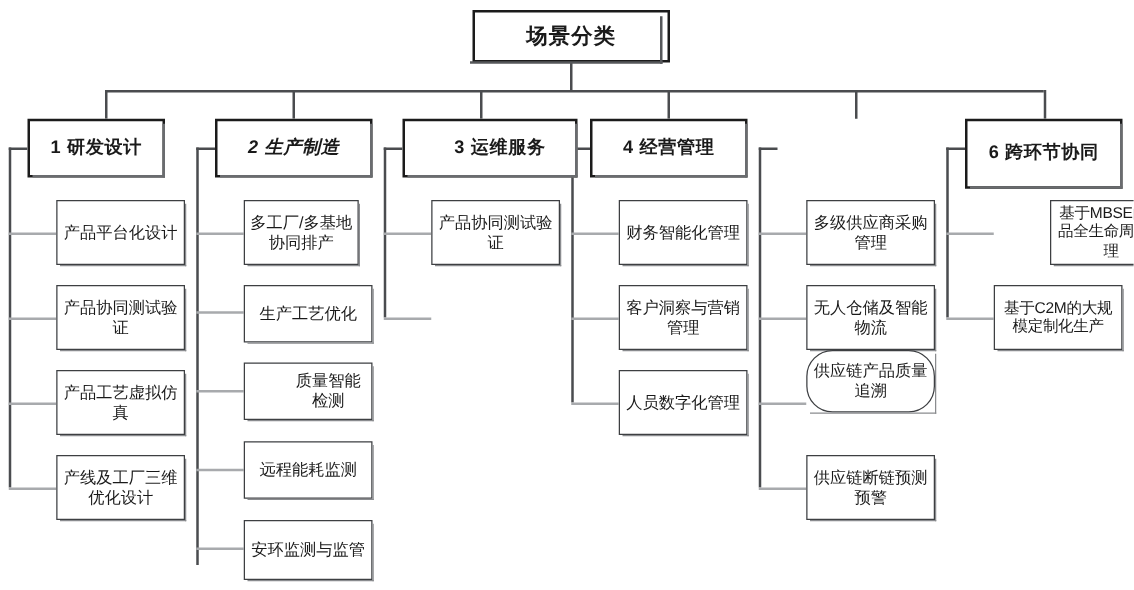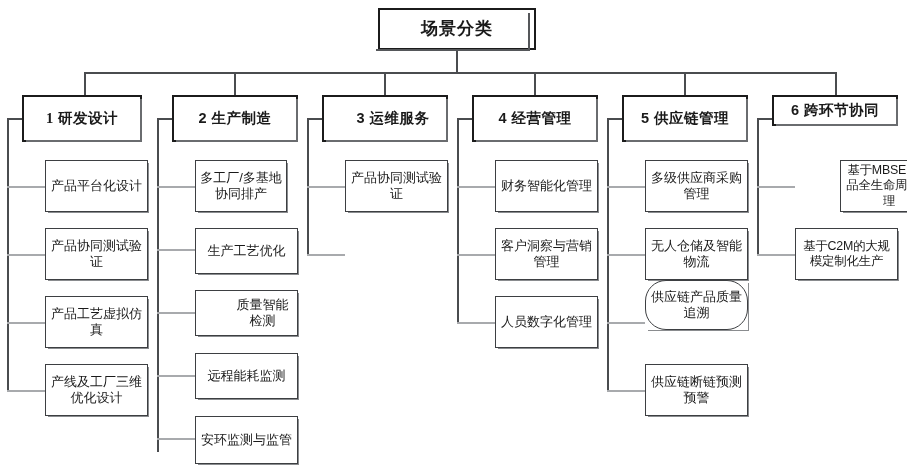"1 研发设计" div.node { font-family: Liberation Serif, serif -> none; width: 120px -> 110px }
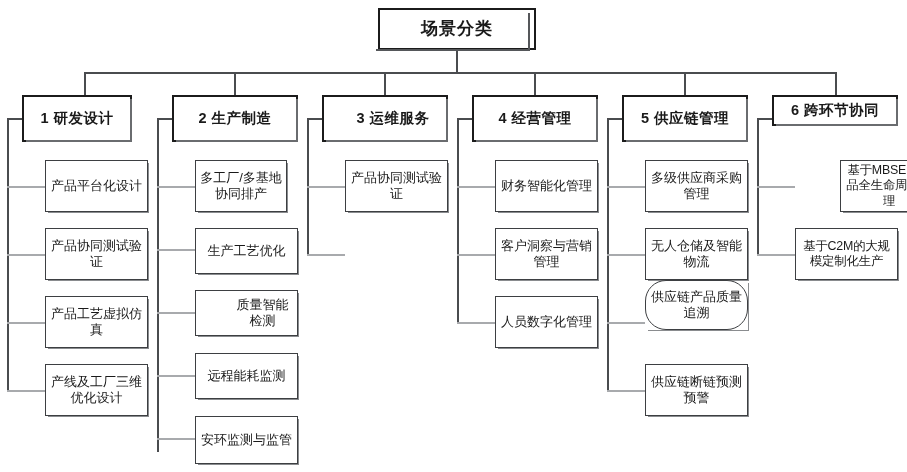"2 生产制造" div.node { font-style: none -> italic }
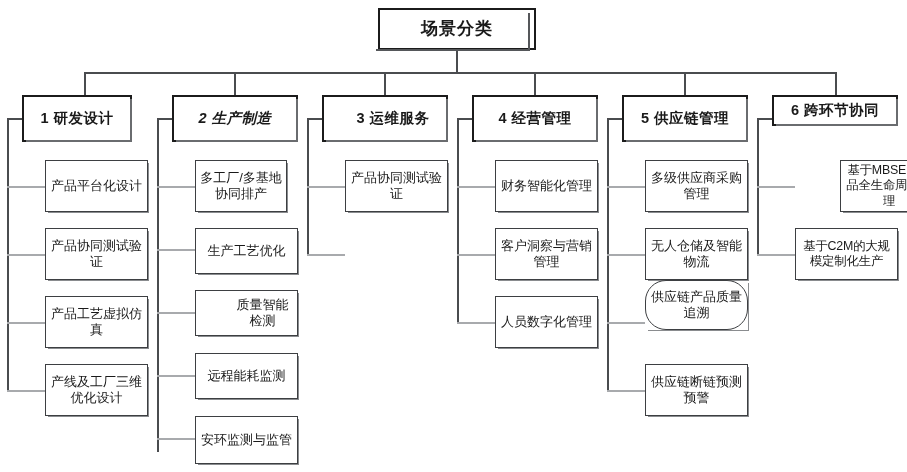"3 运维服务" div.node { width: 126px -> 140px }
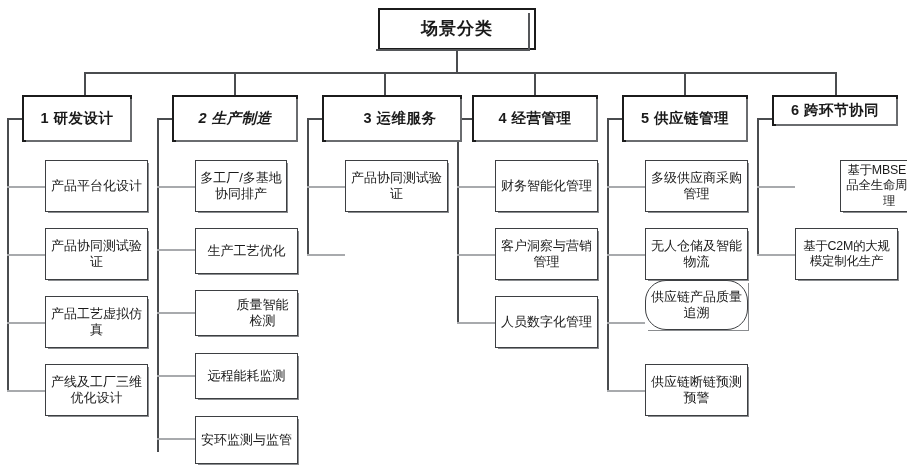"5 供应链管理" div.node { html: <div> <span>5 供应链管理</span> </div> -> none }
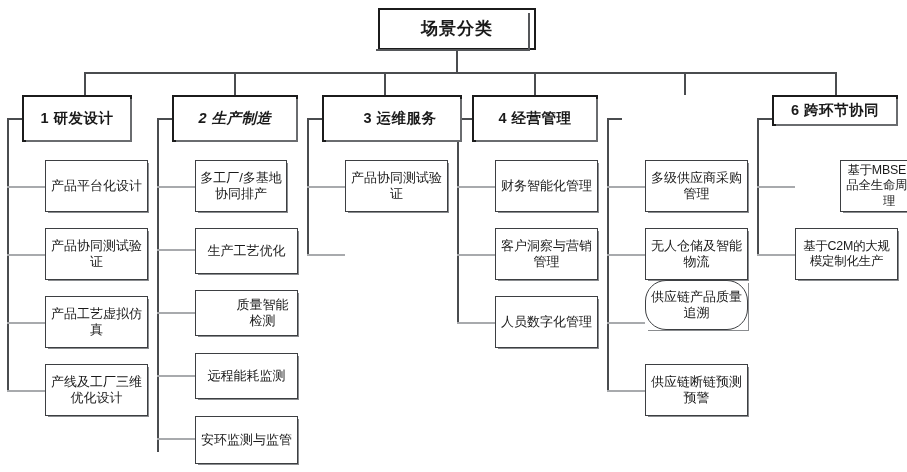"6 跨环节协同" div.node { height: 31px -> 56px }
